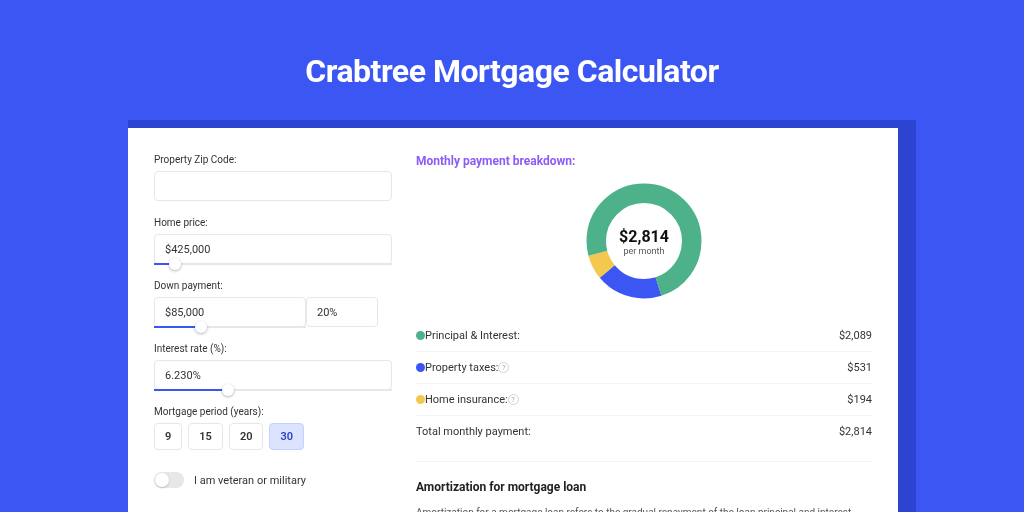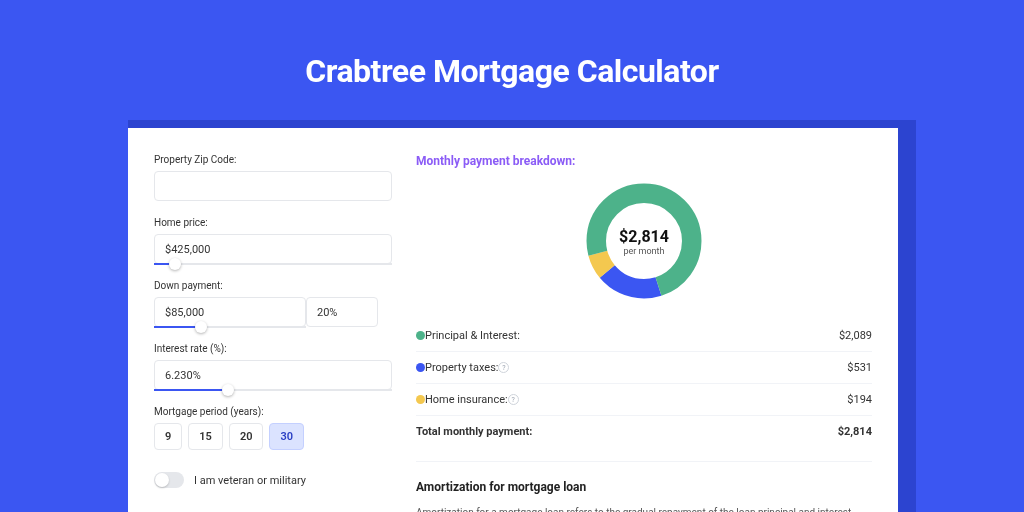"Total monthly payment:" .bline.total { font-weight: 700 -> 400 }
